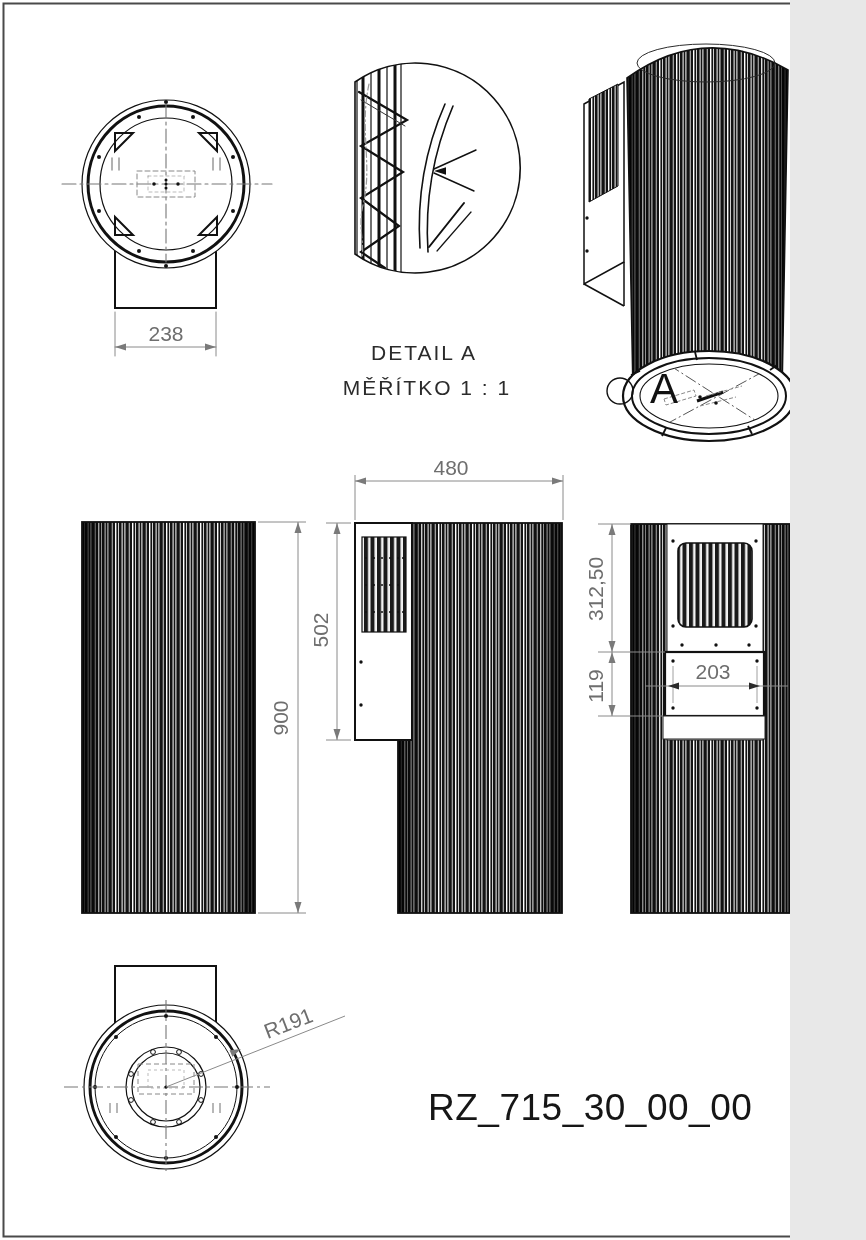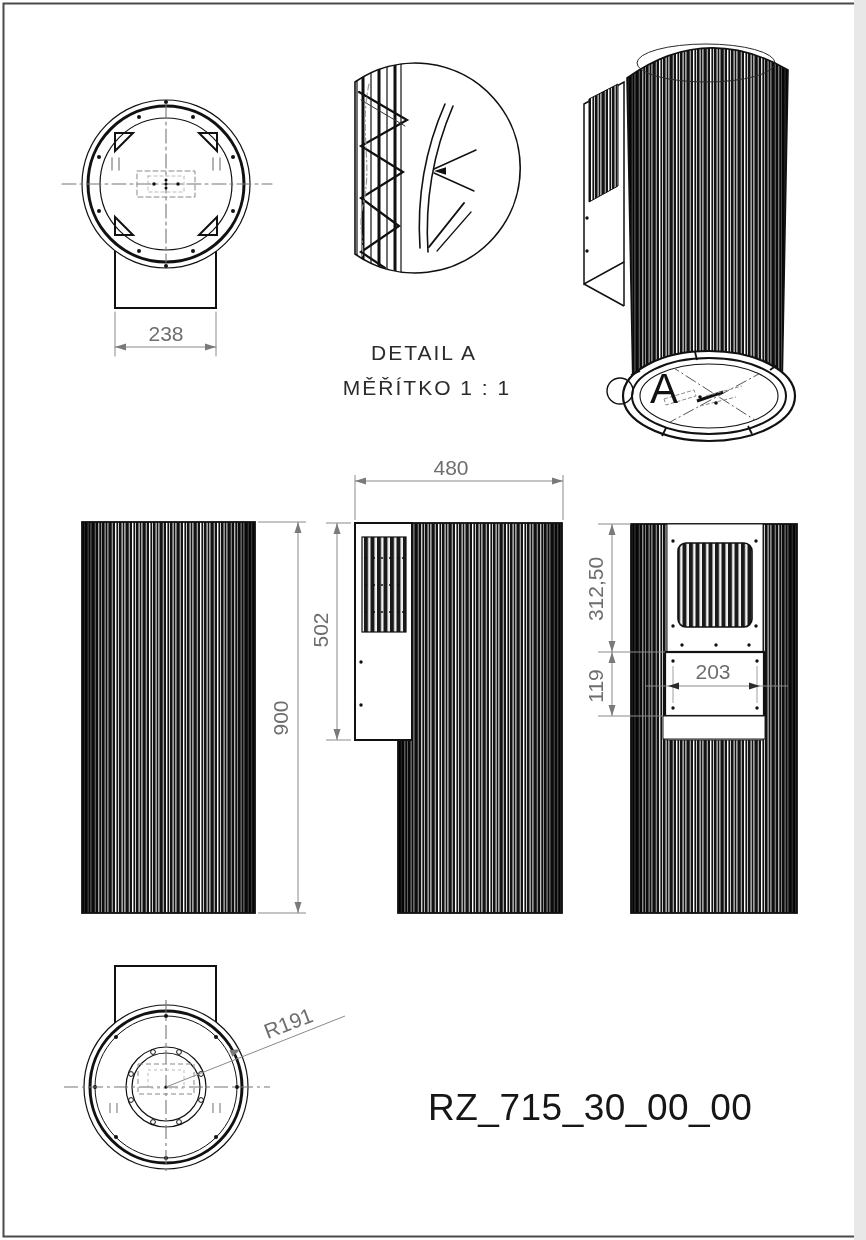"238" .page { width: 854px -> 790px }
